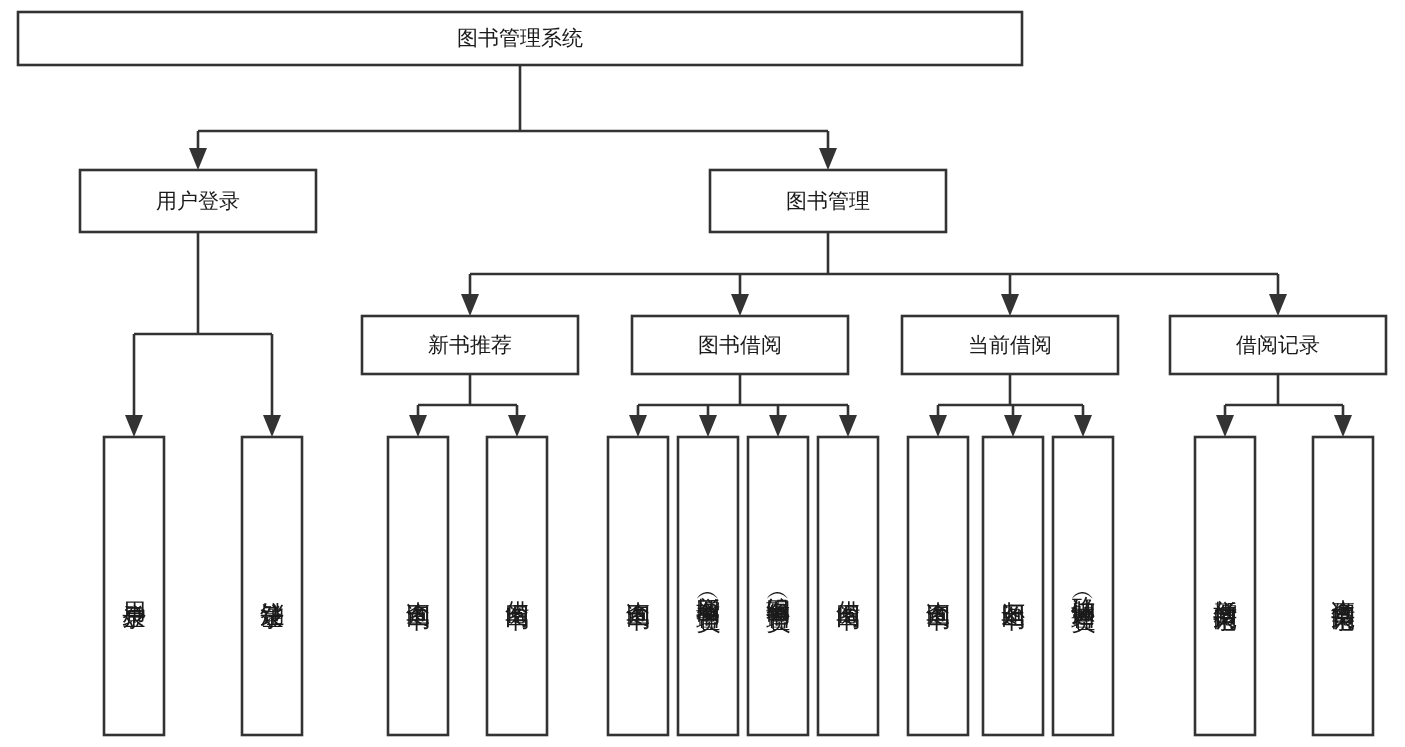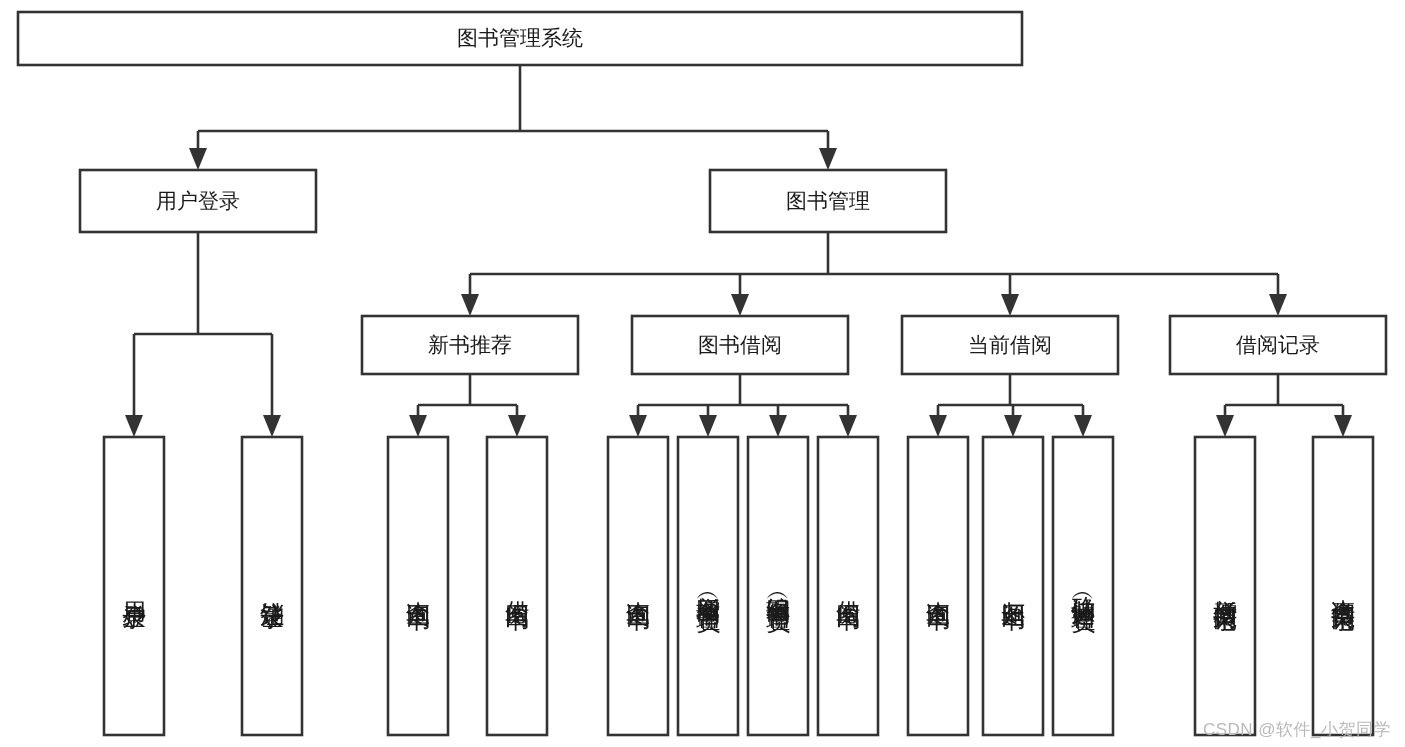"CSDN @软件_小贺同学" div { html: <div>CSDN @软件_小贺同学</div> -> none }
